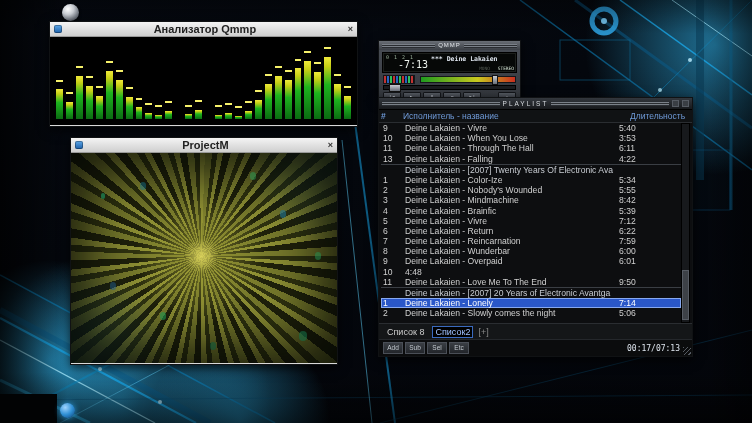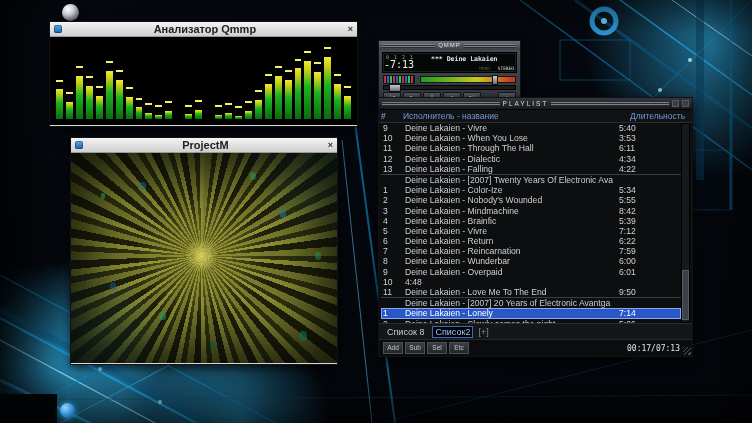"-7:13" .lcd-time { left: 1px -> 15px }
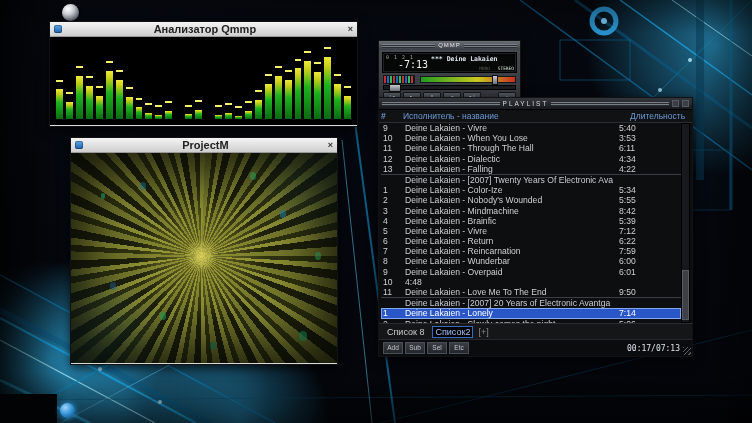"12" div.pl-row { html: <div> <span>12</span> <span>Deine Lakaien - Dialectic</span> <span>4:34</span> </div> -> none }
